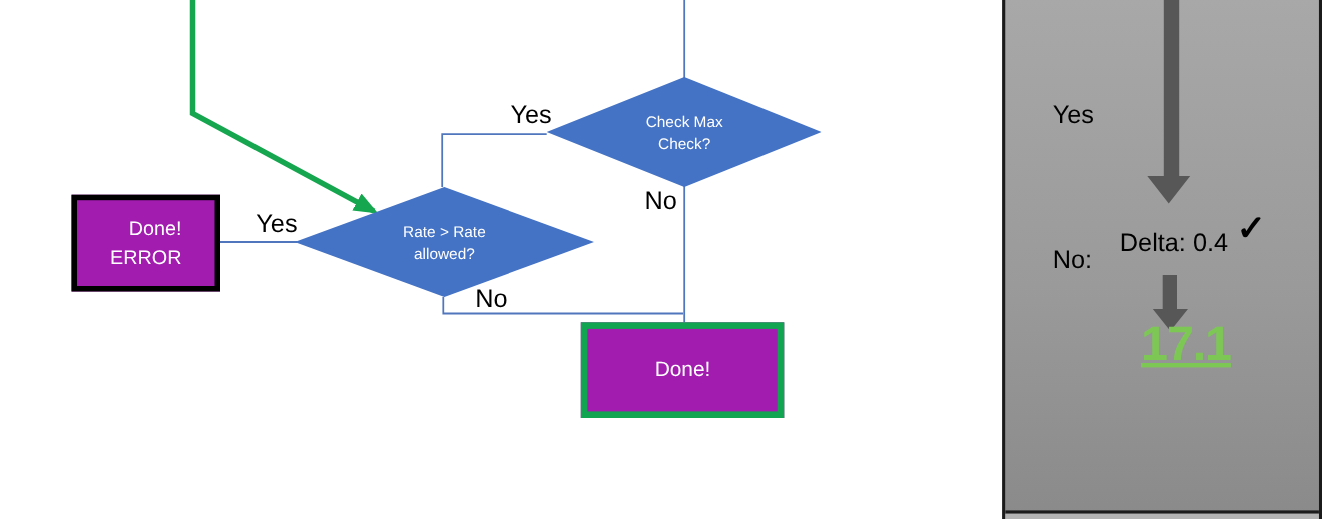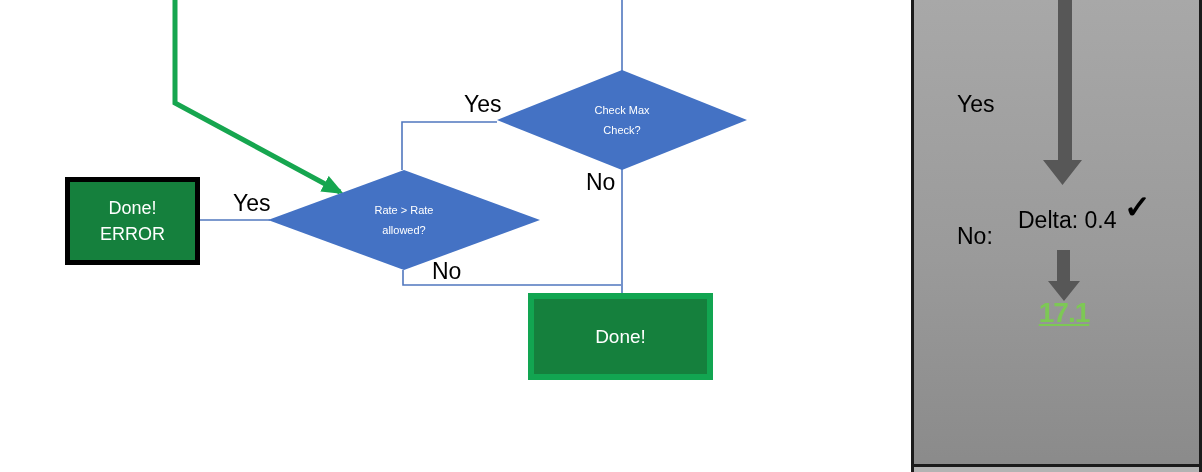"Check Max" .diamond { font-size: 11px -> 14px }
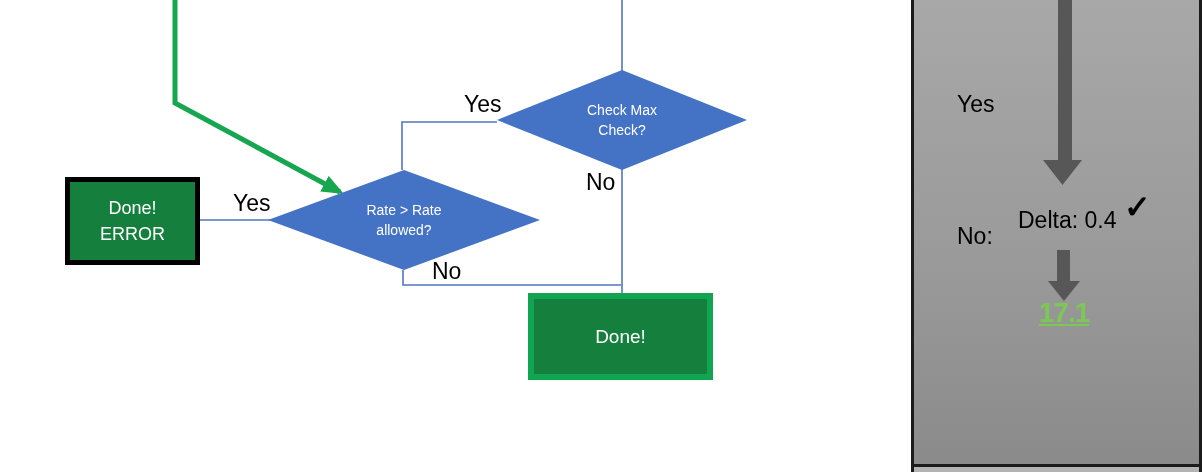"Done!" .flowbox { background: #15803d -> #a21caf; text-align: center -> right }
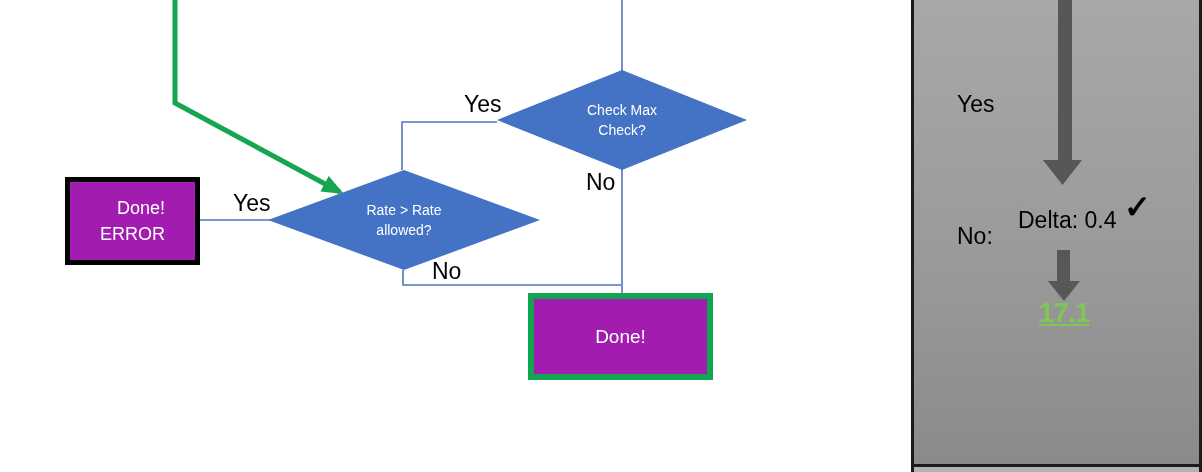"17.1" .p-result { font-size: 28px -> 44px; text-align: center -> right }
